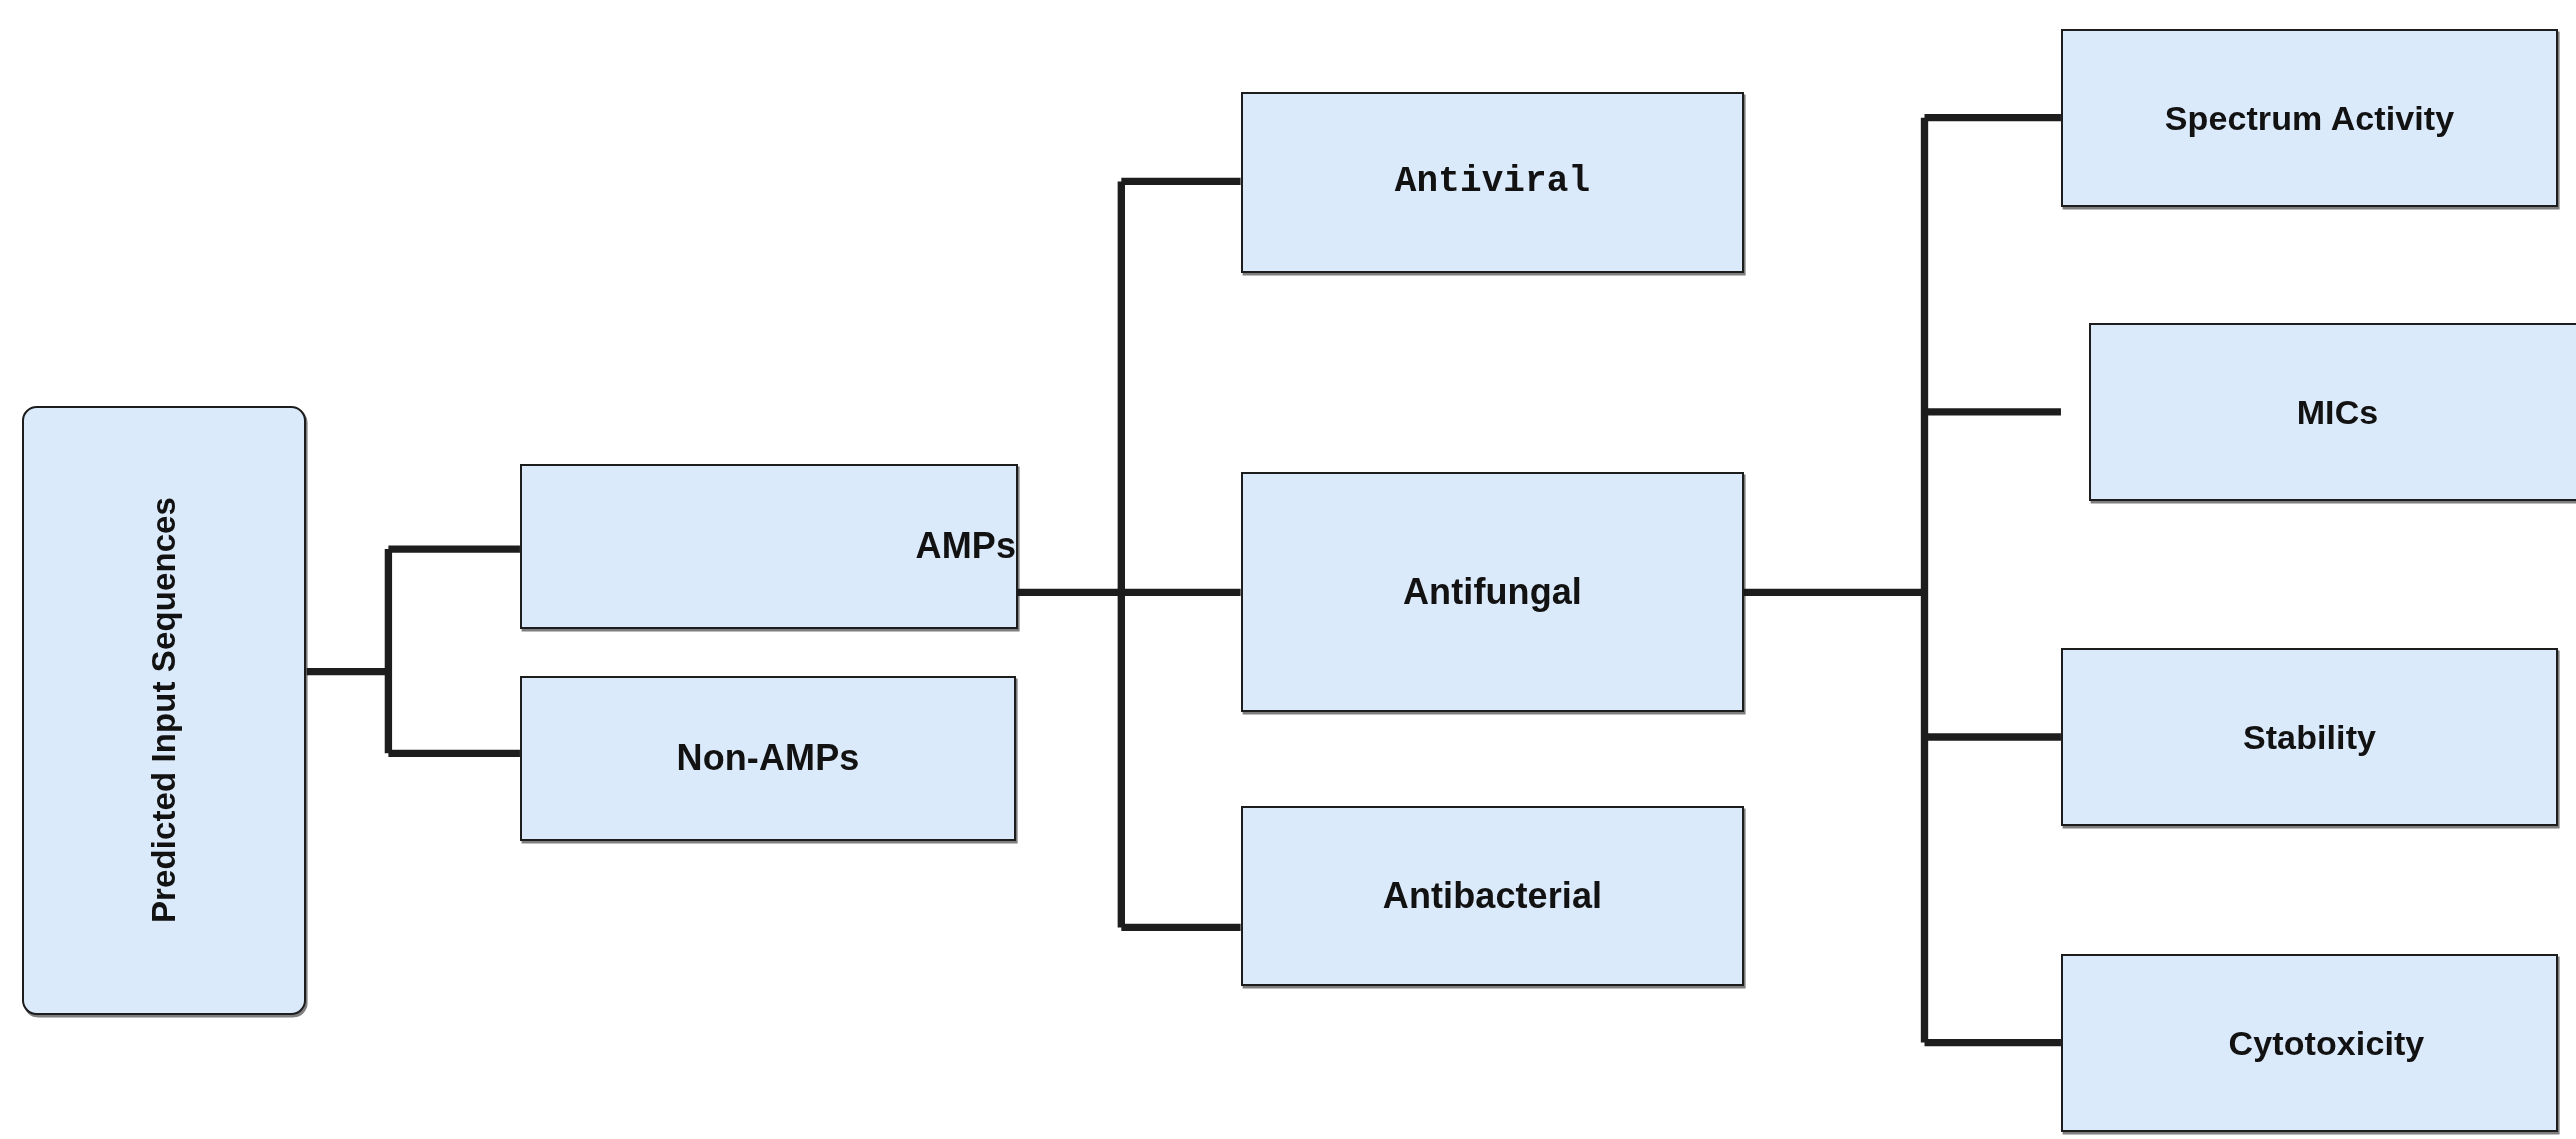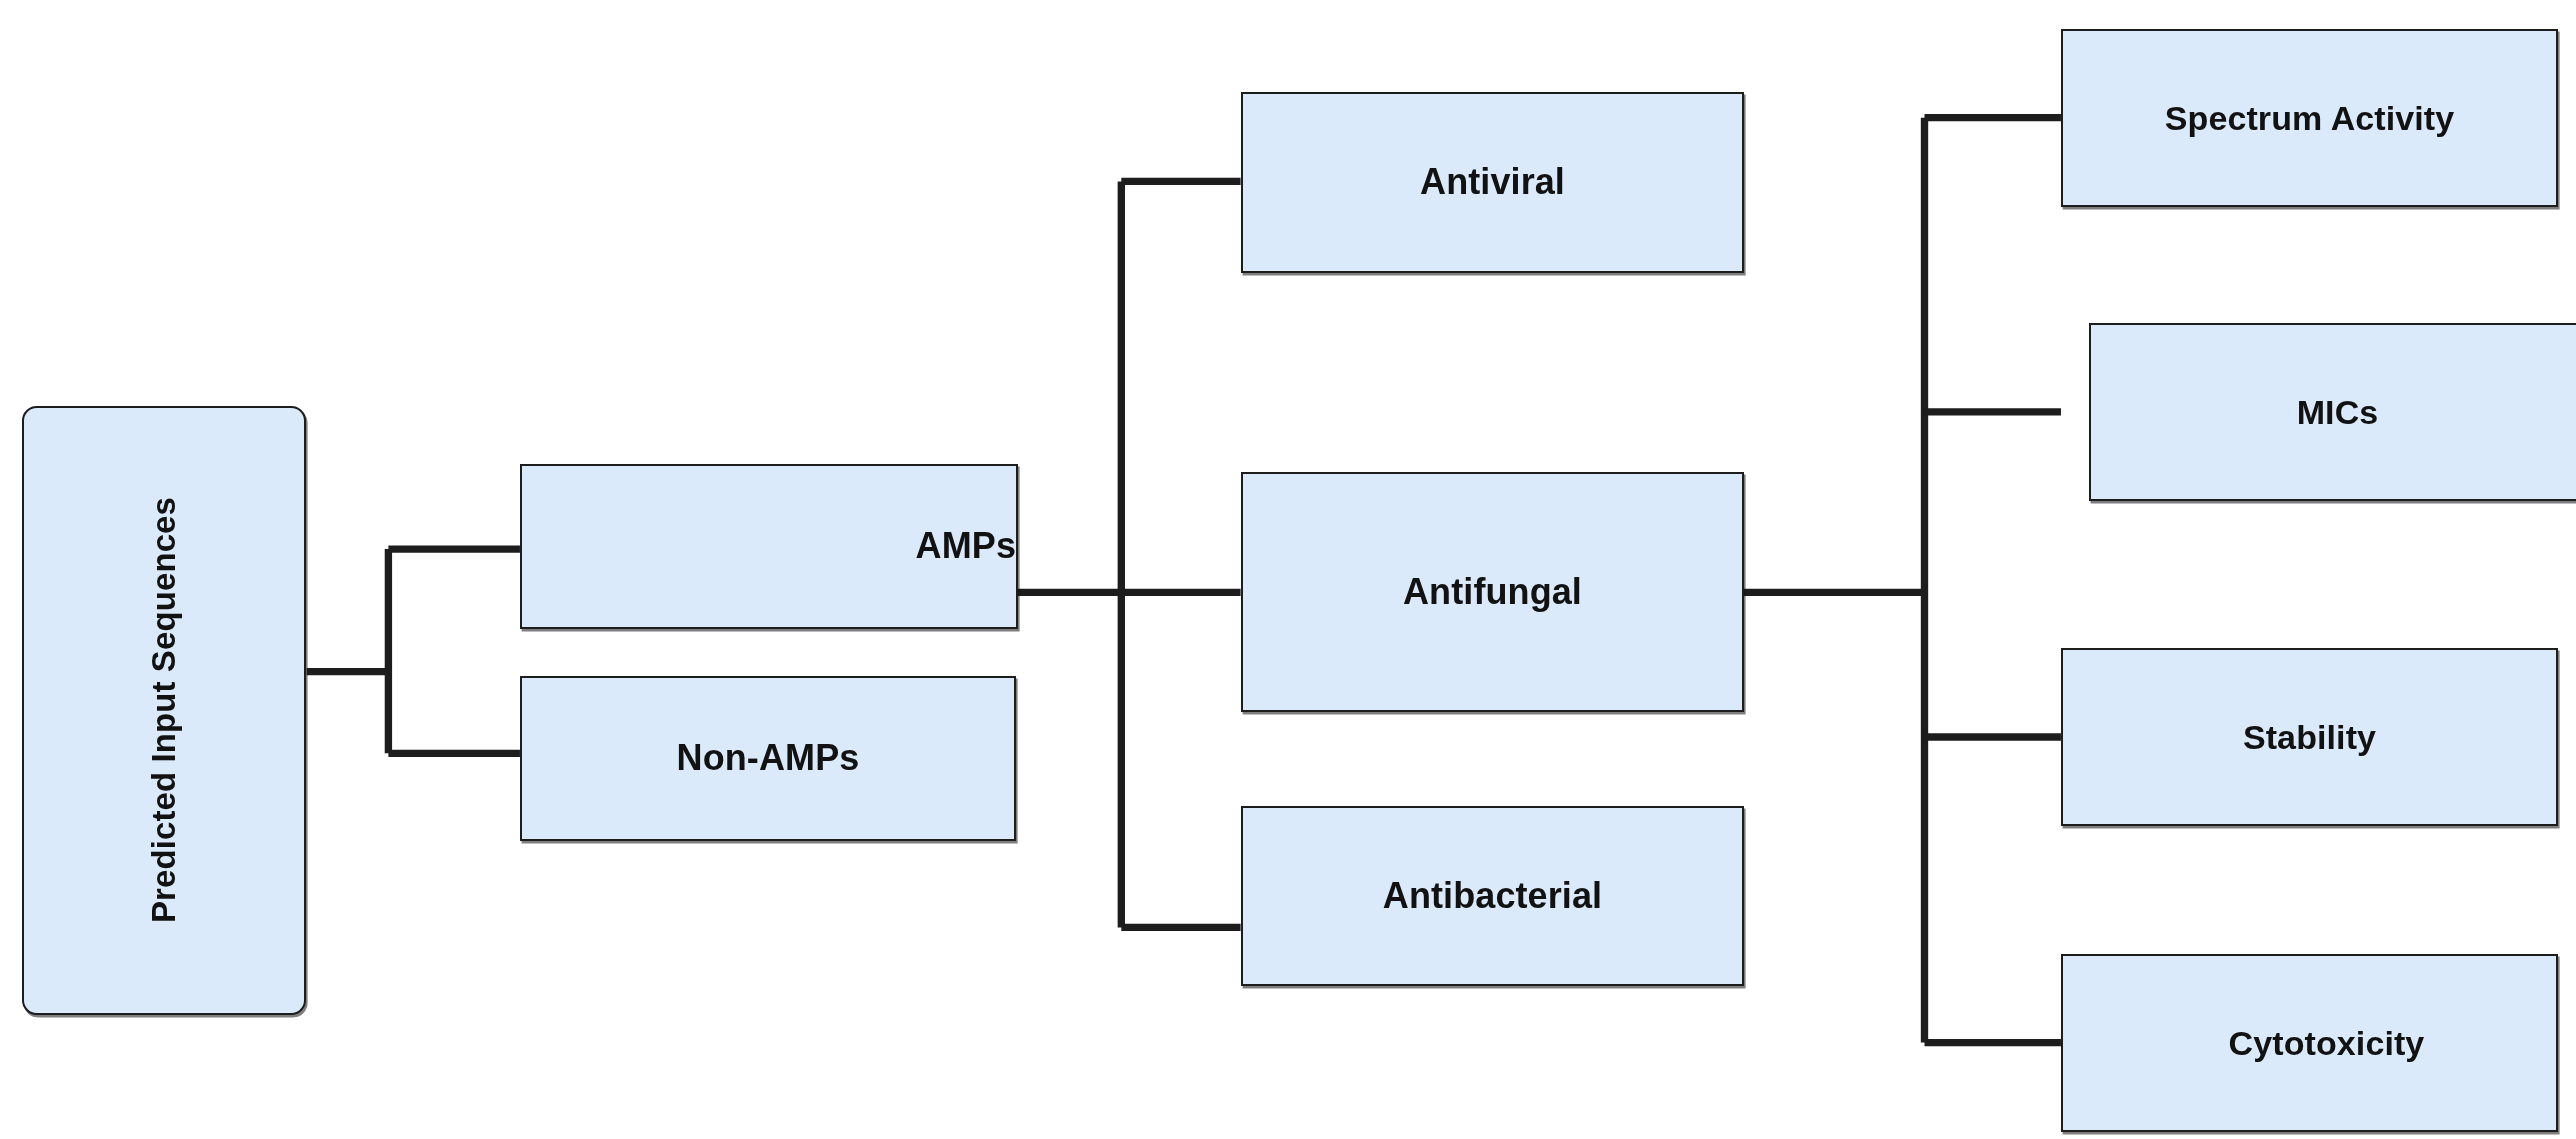"Antiviral" #node-antiviral { font-family: none -> Liberation Mono, monospace }
